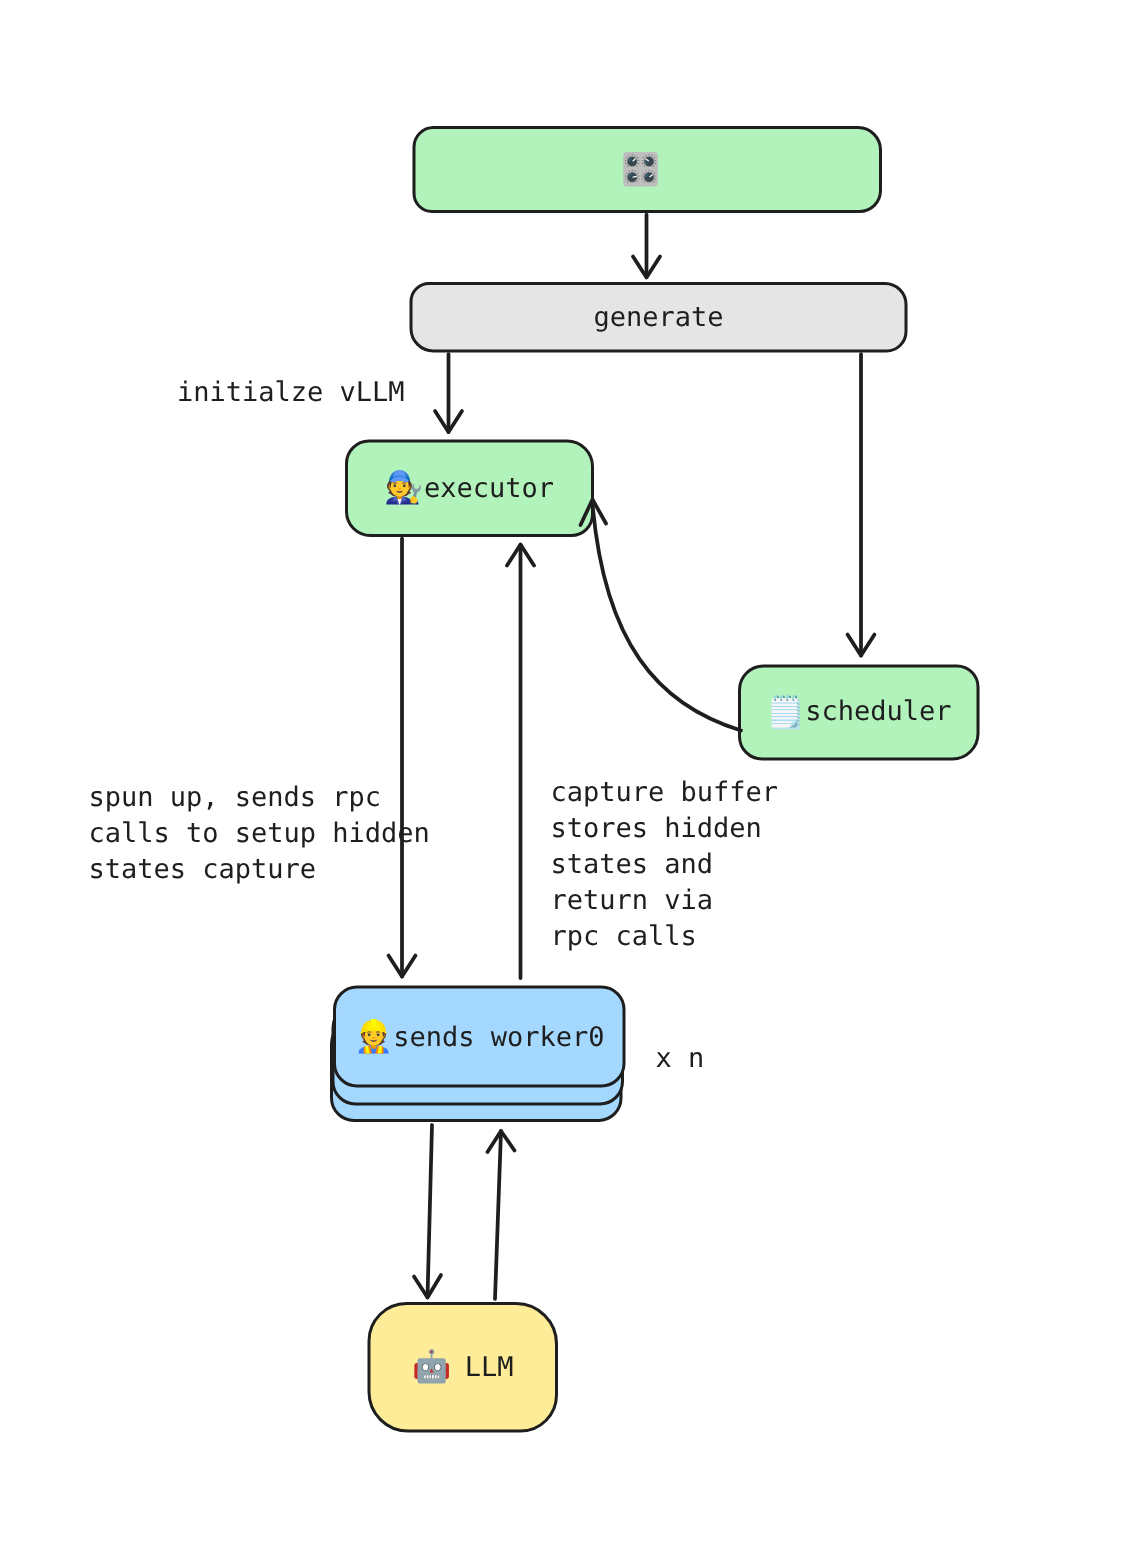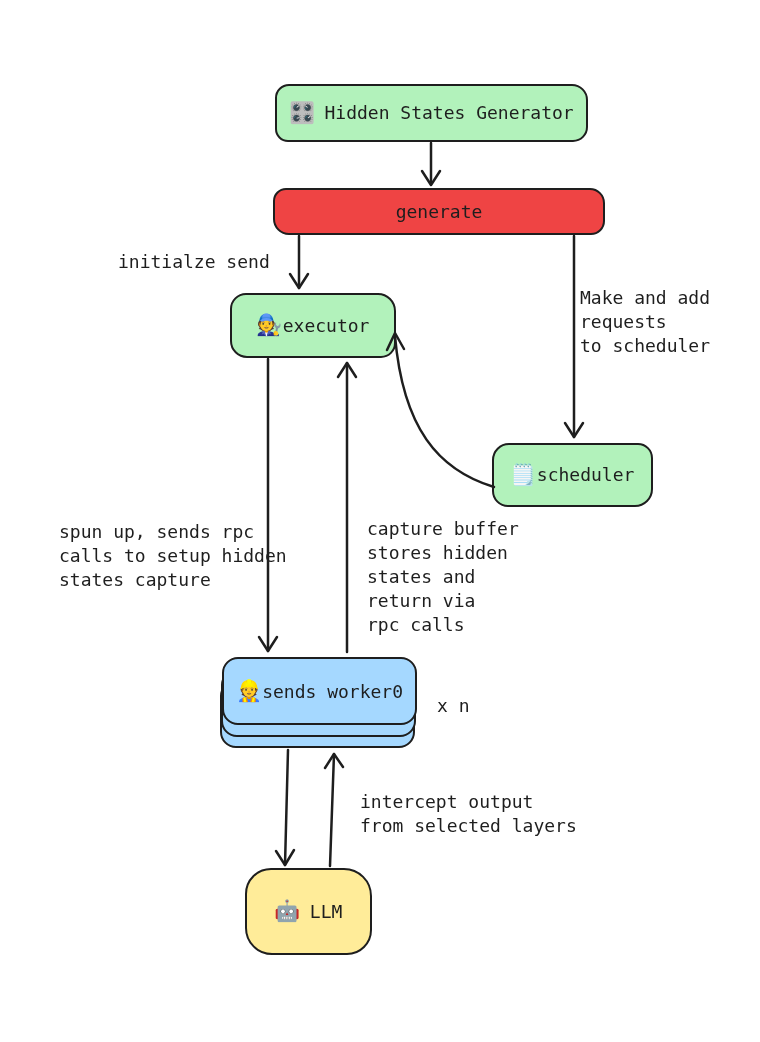"Hidden States Generator" span { html: <span>Hidden States Generator</span> -> none }
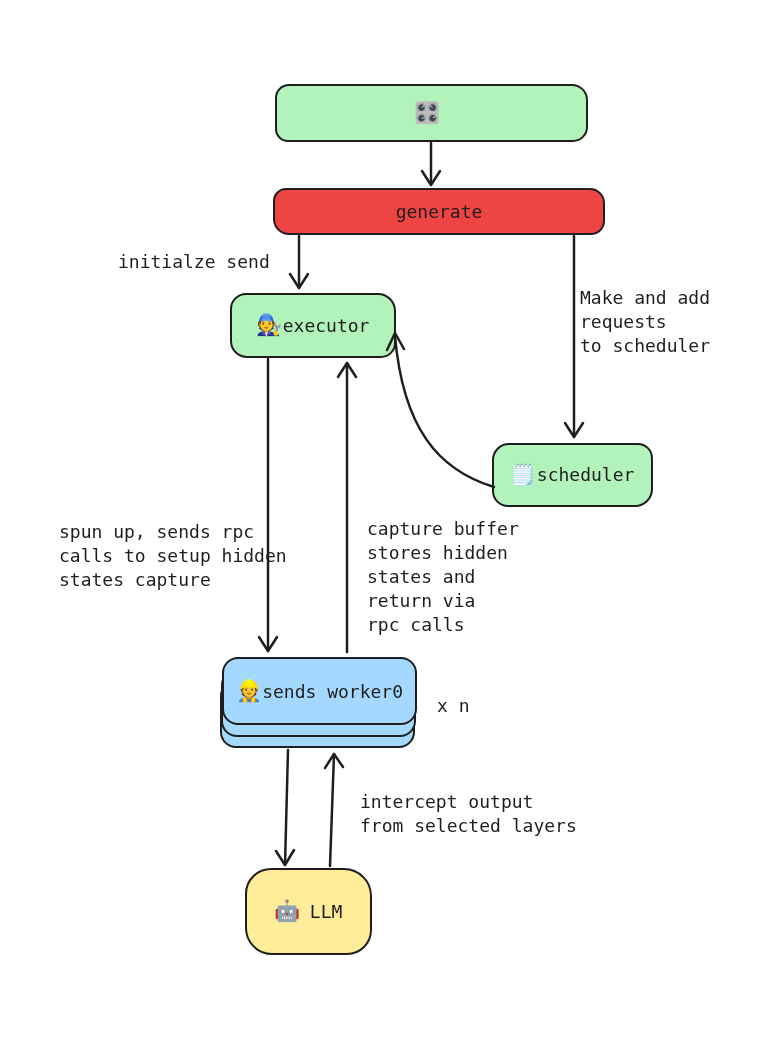"generate" .white { background: #ef4444 -> #e5e5e5 }
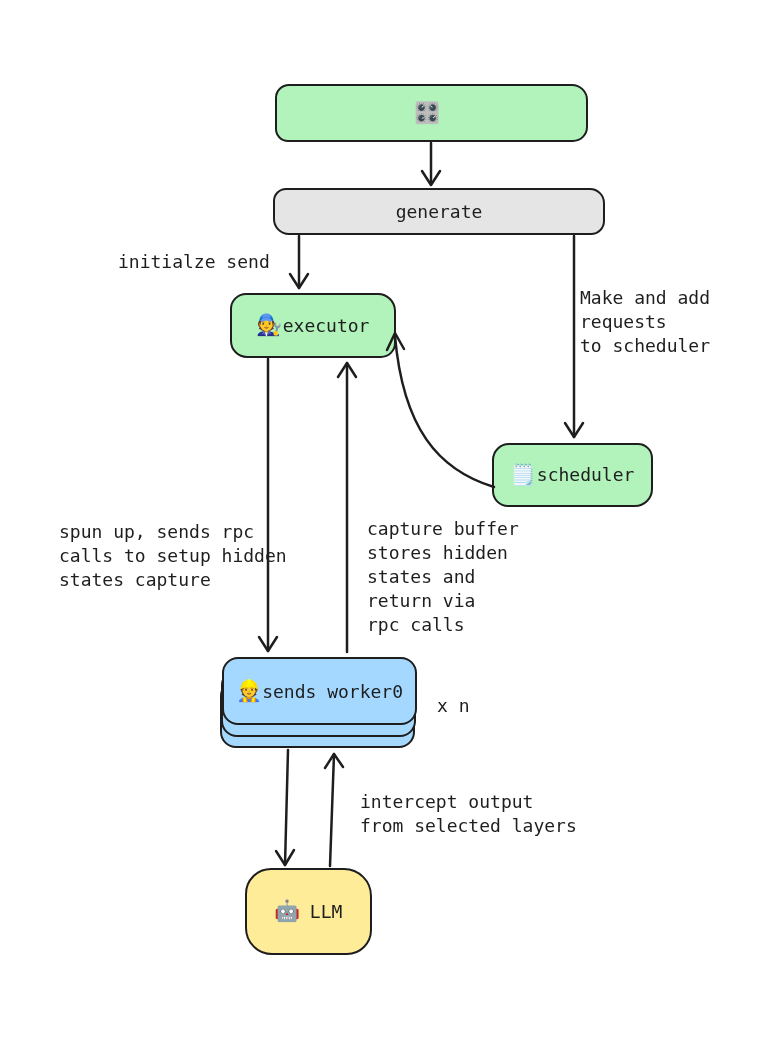"initialze send" div.lbl { text: send -> vLLM }
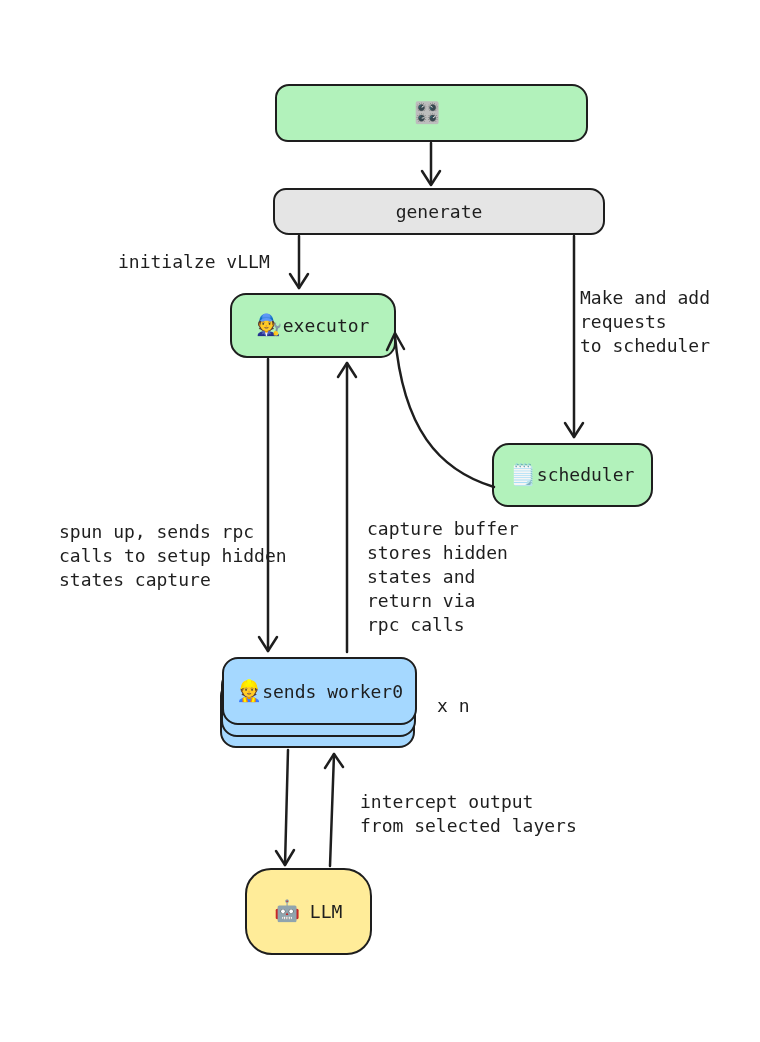"Make and add" div.lbl { html: <div>Make and add requests to scheduler</div> -> none }
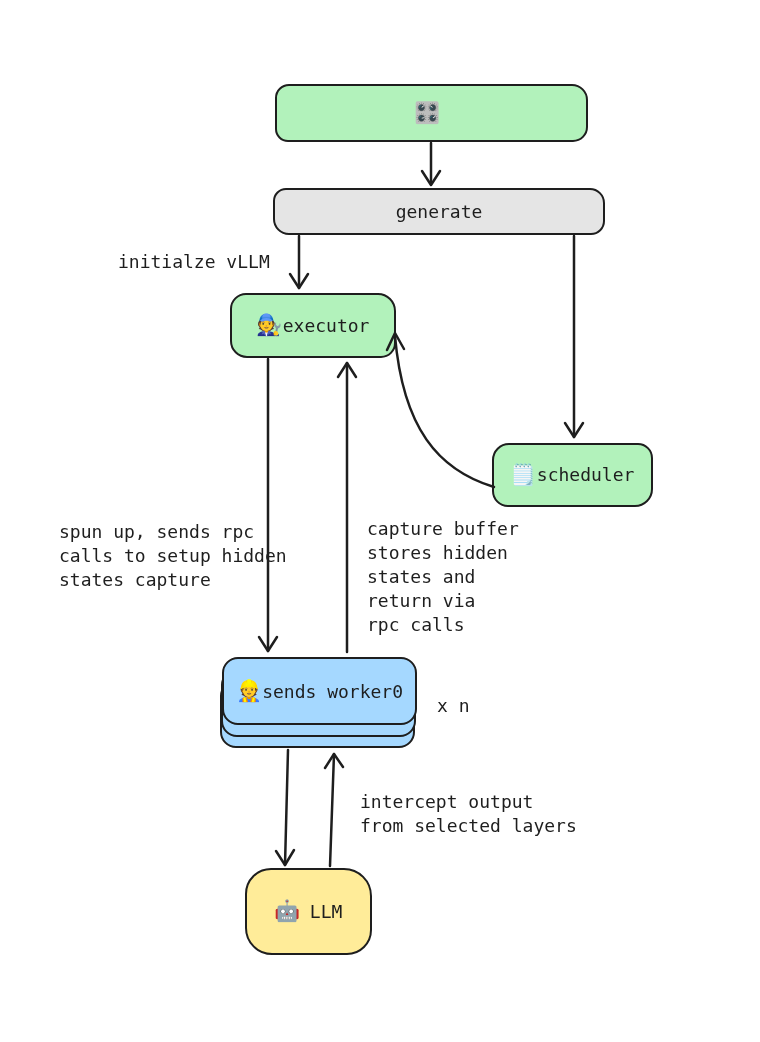"intercept output" div.lbl { html: <div>intercept output from selected layers</div> -> none }
